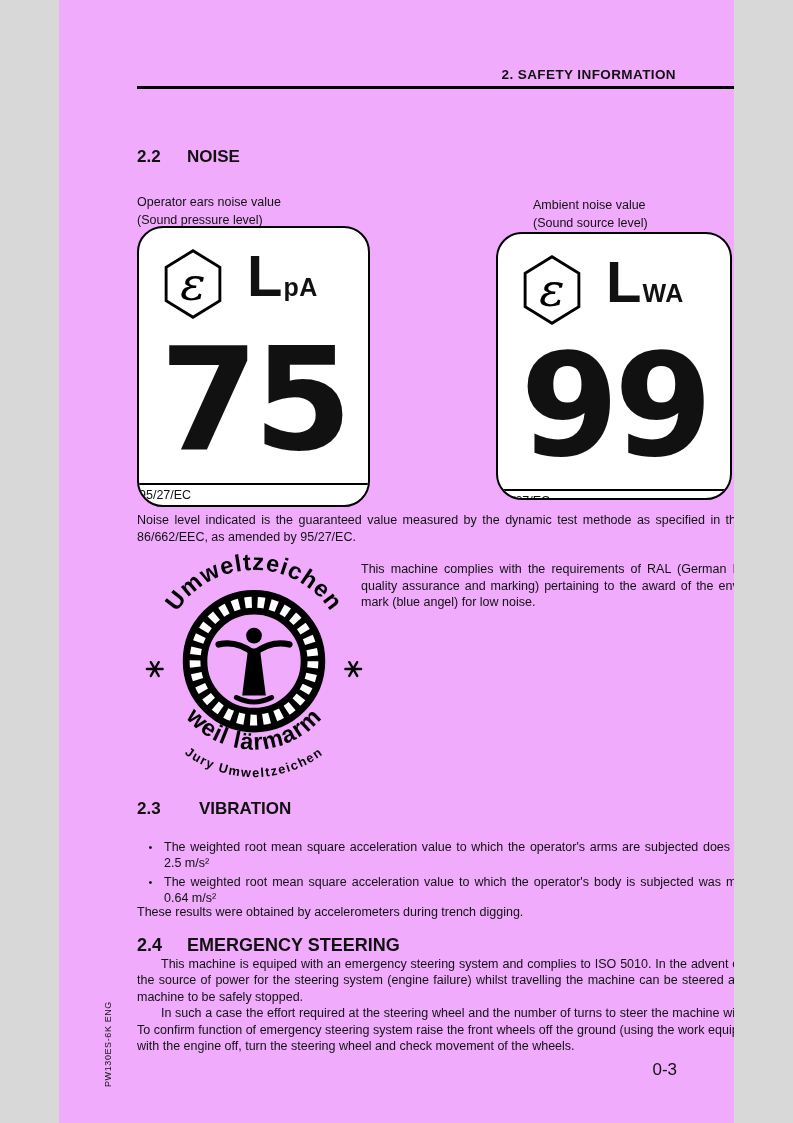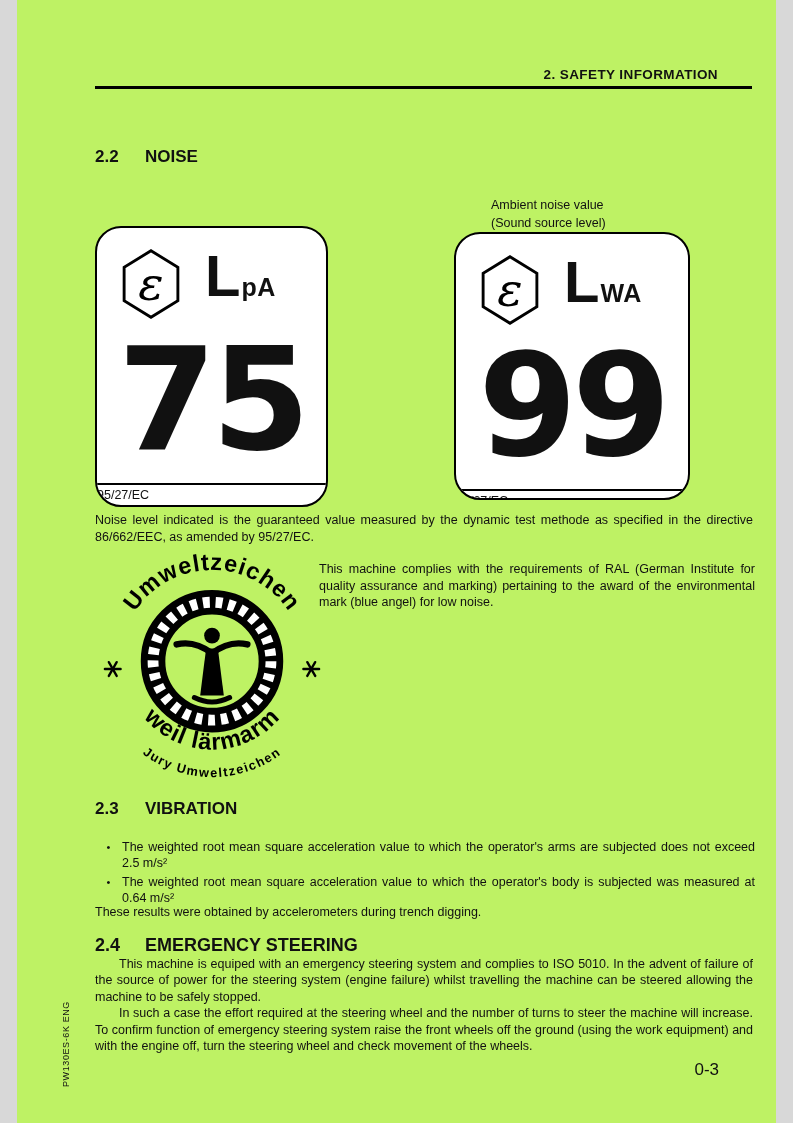"2. SAFETY INFORMATION" .page { background: #bef264 -> #f0abfc; width: 759px -> 675px }
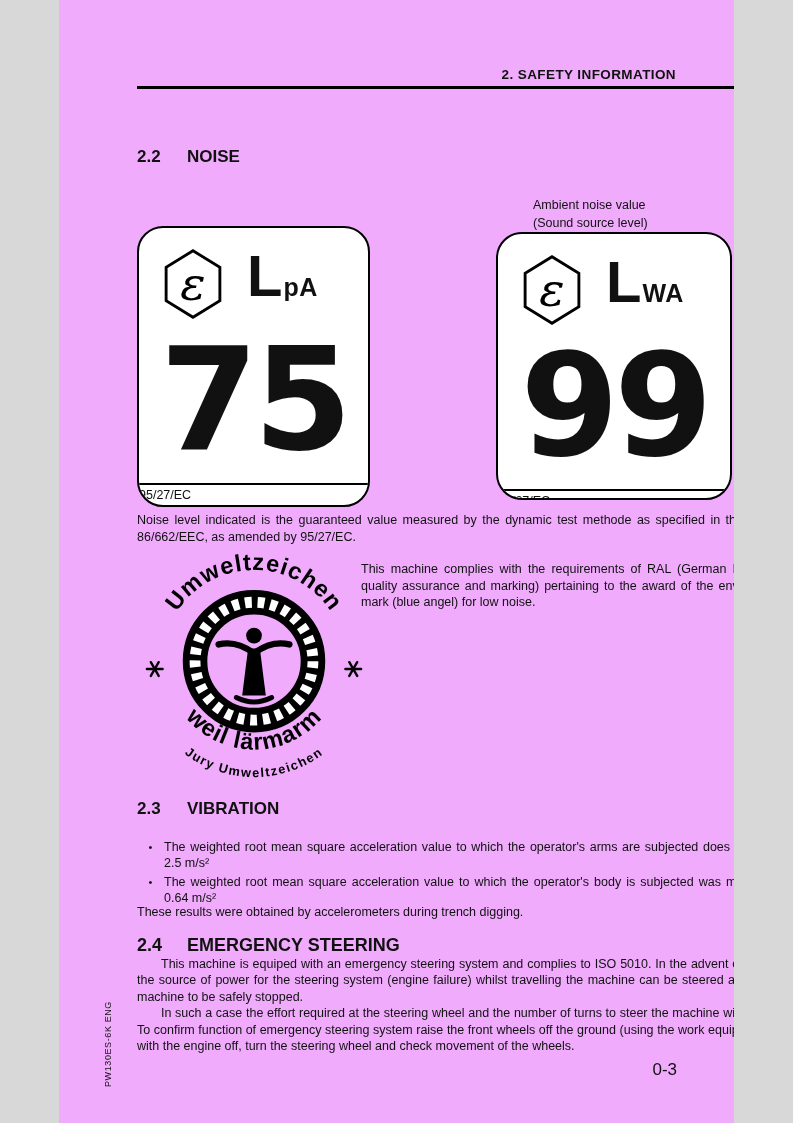"Operator ears noise value" div.plate-label { html: none -> <div> <div>Operator ears noise value</div> <div>(Sound pressure level)</div> </div> }
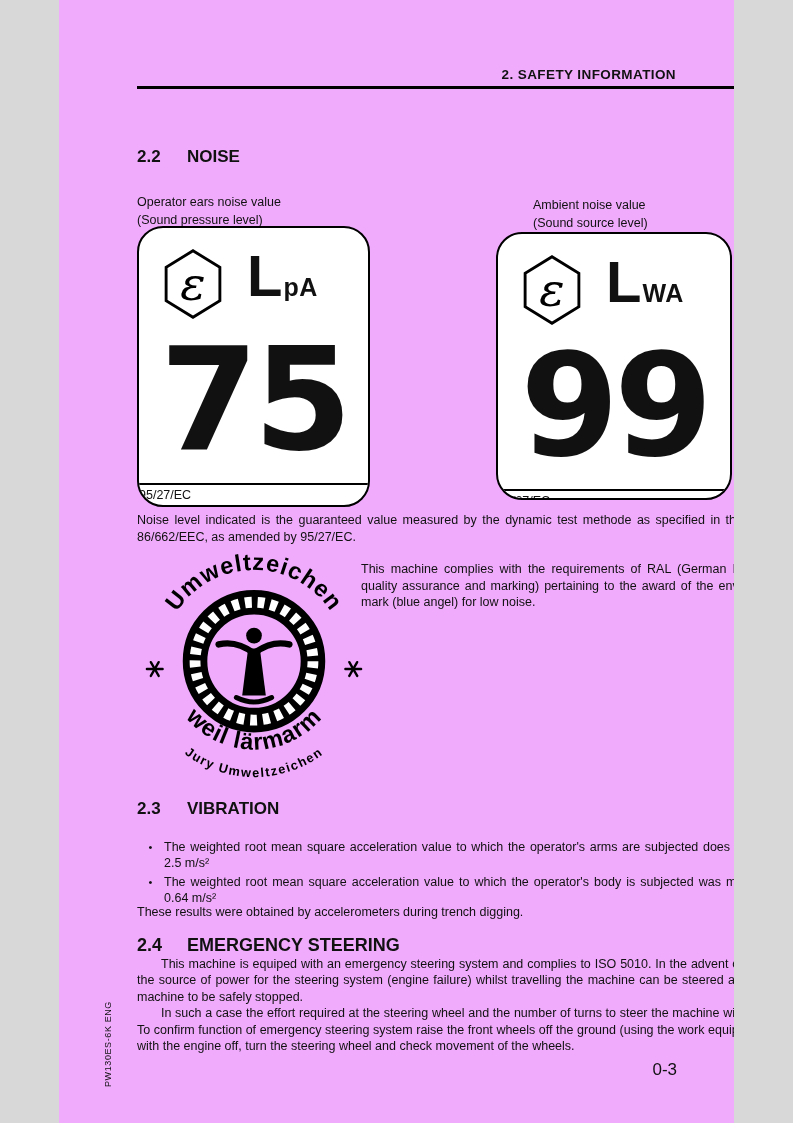"2.3" #h23 { gap: none -> 12px }
